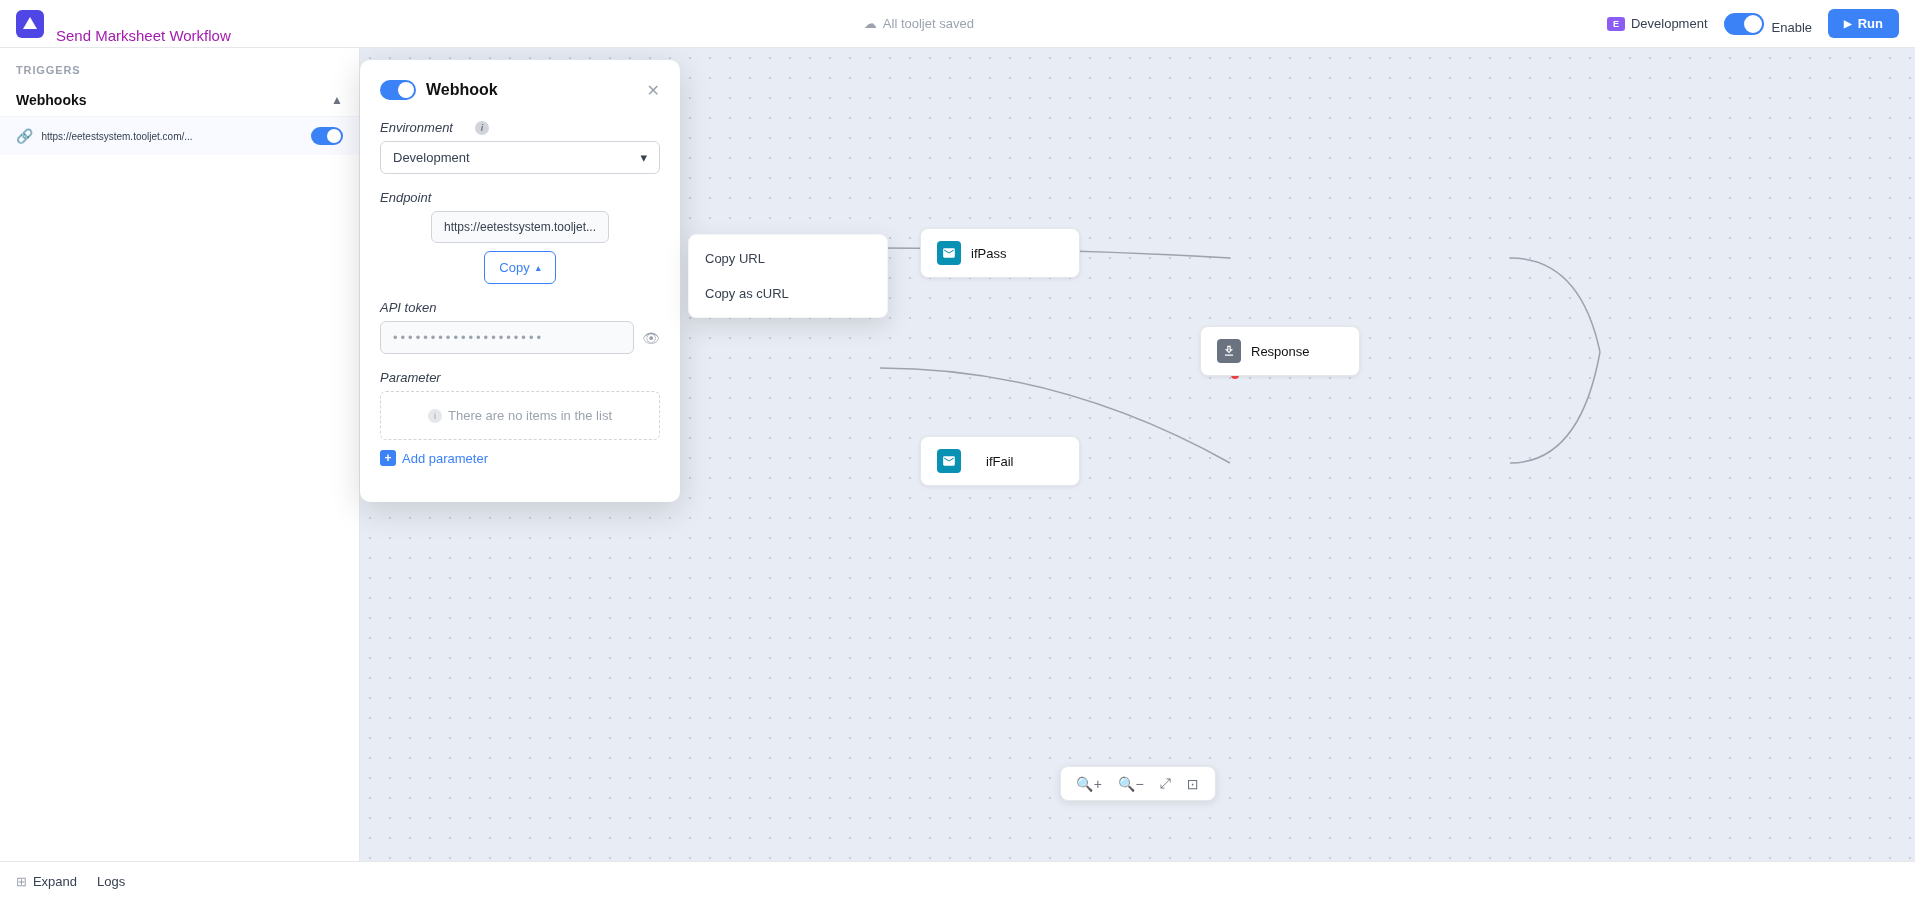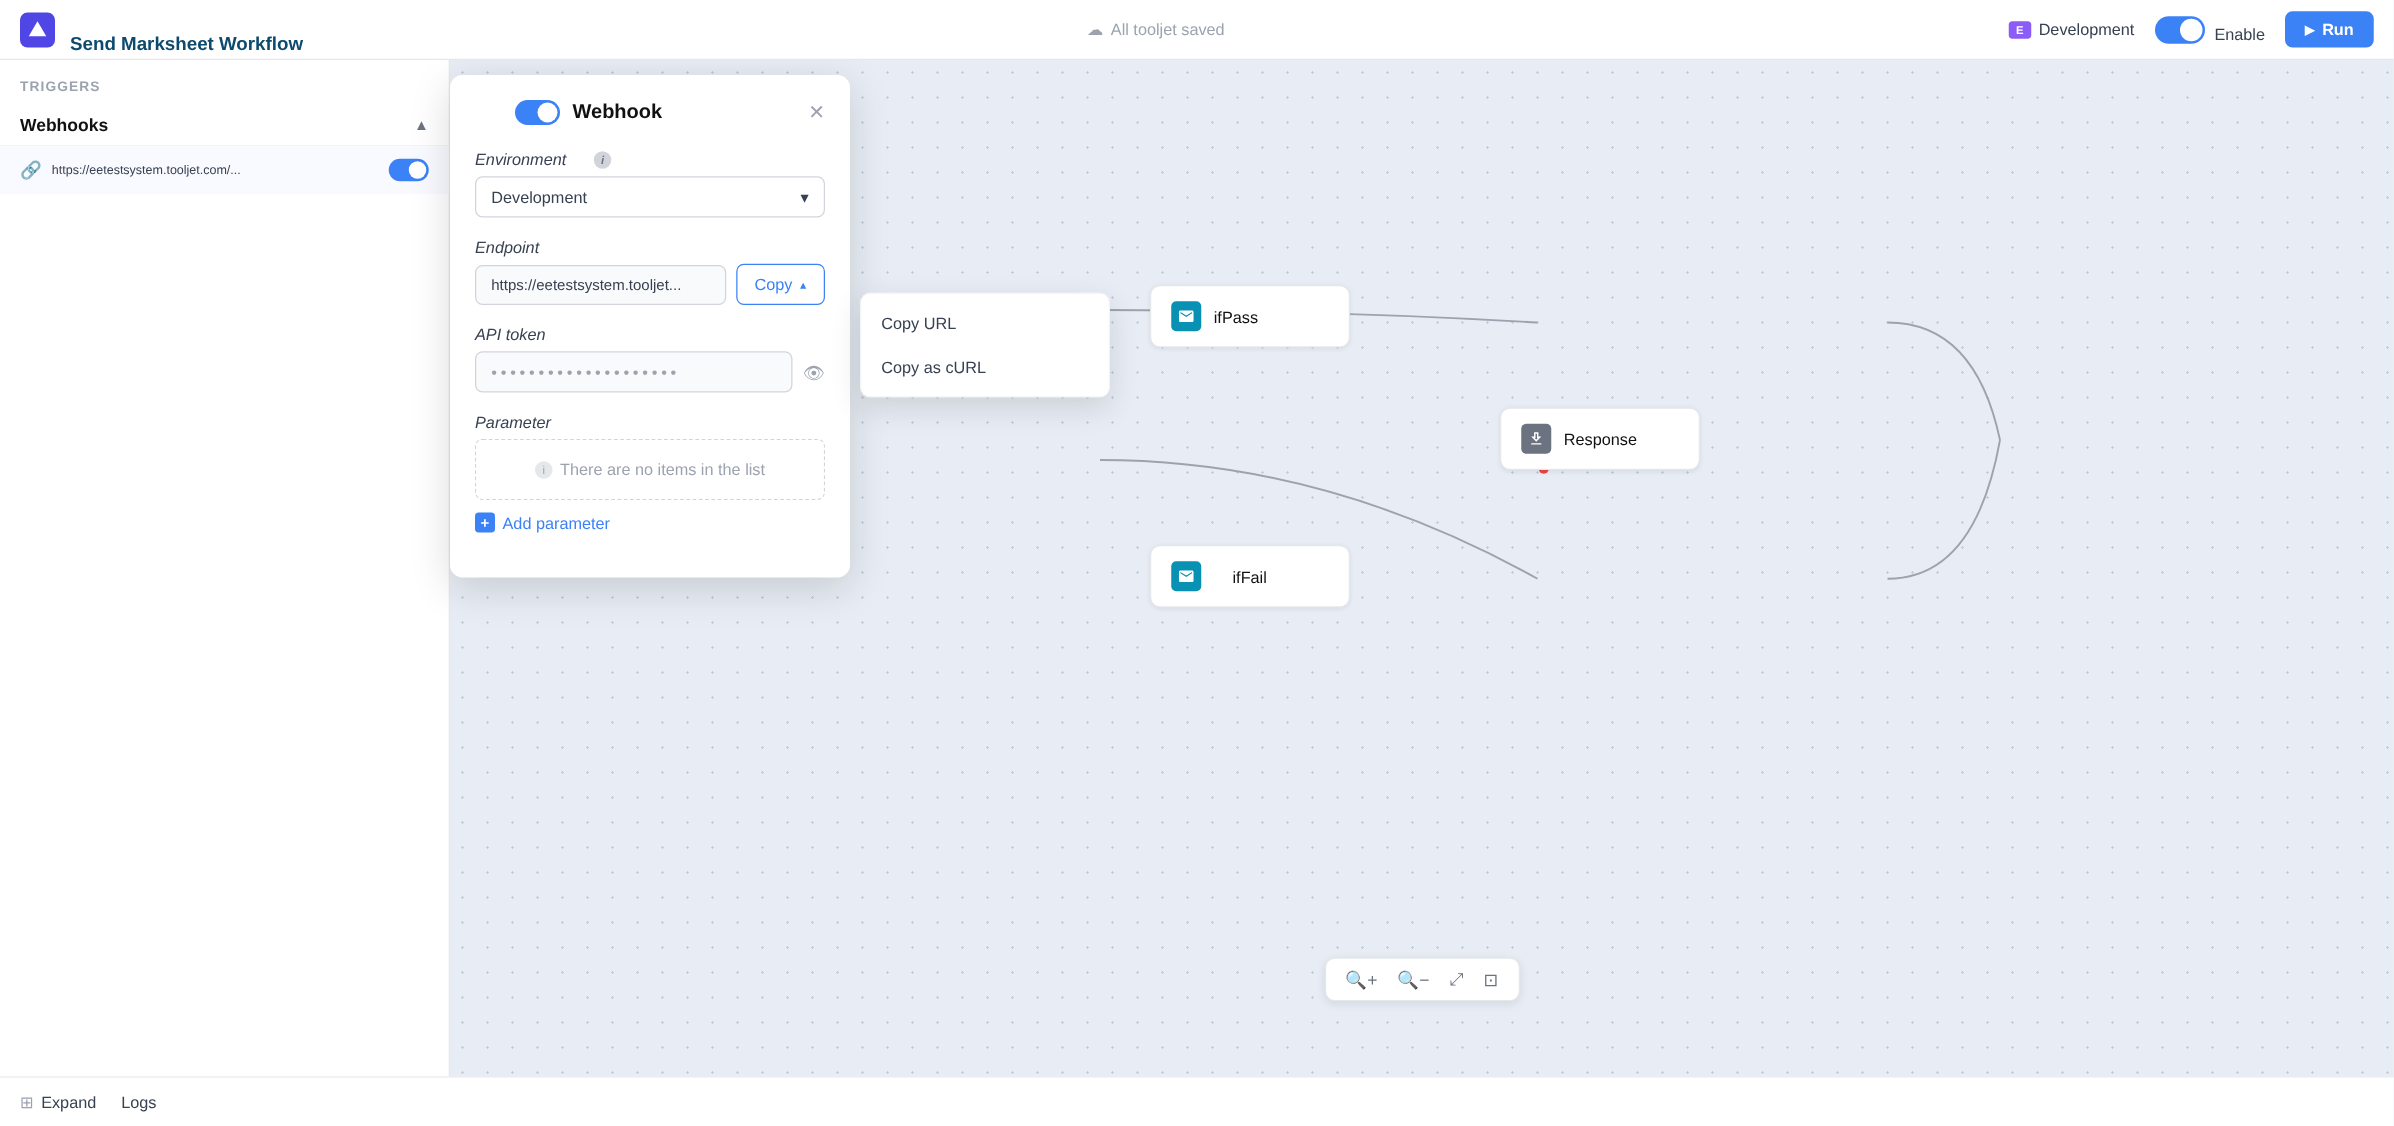"Send Marksheet Workflow" .navbar-title { color: #0c4a6e -> #a21caf; font-weight: 700 -> 400 }
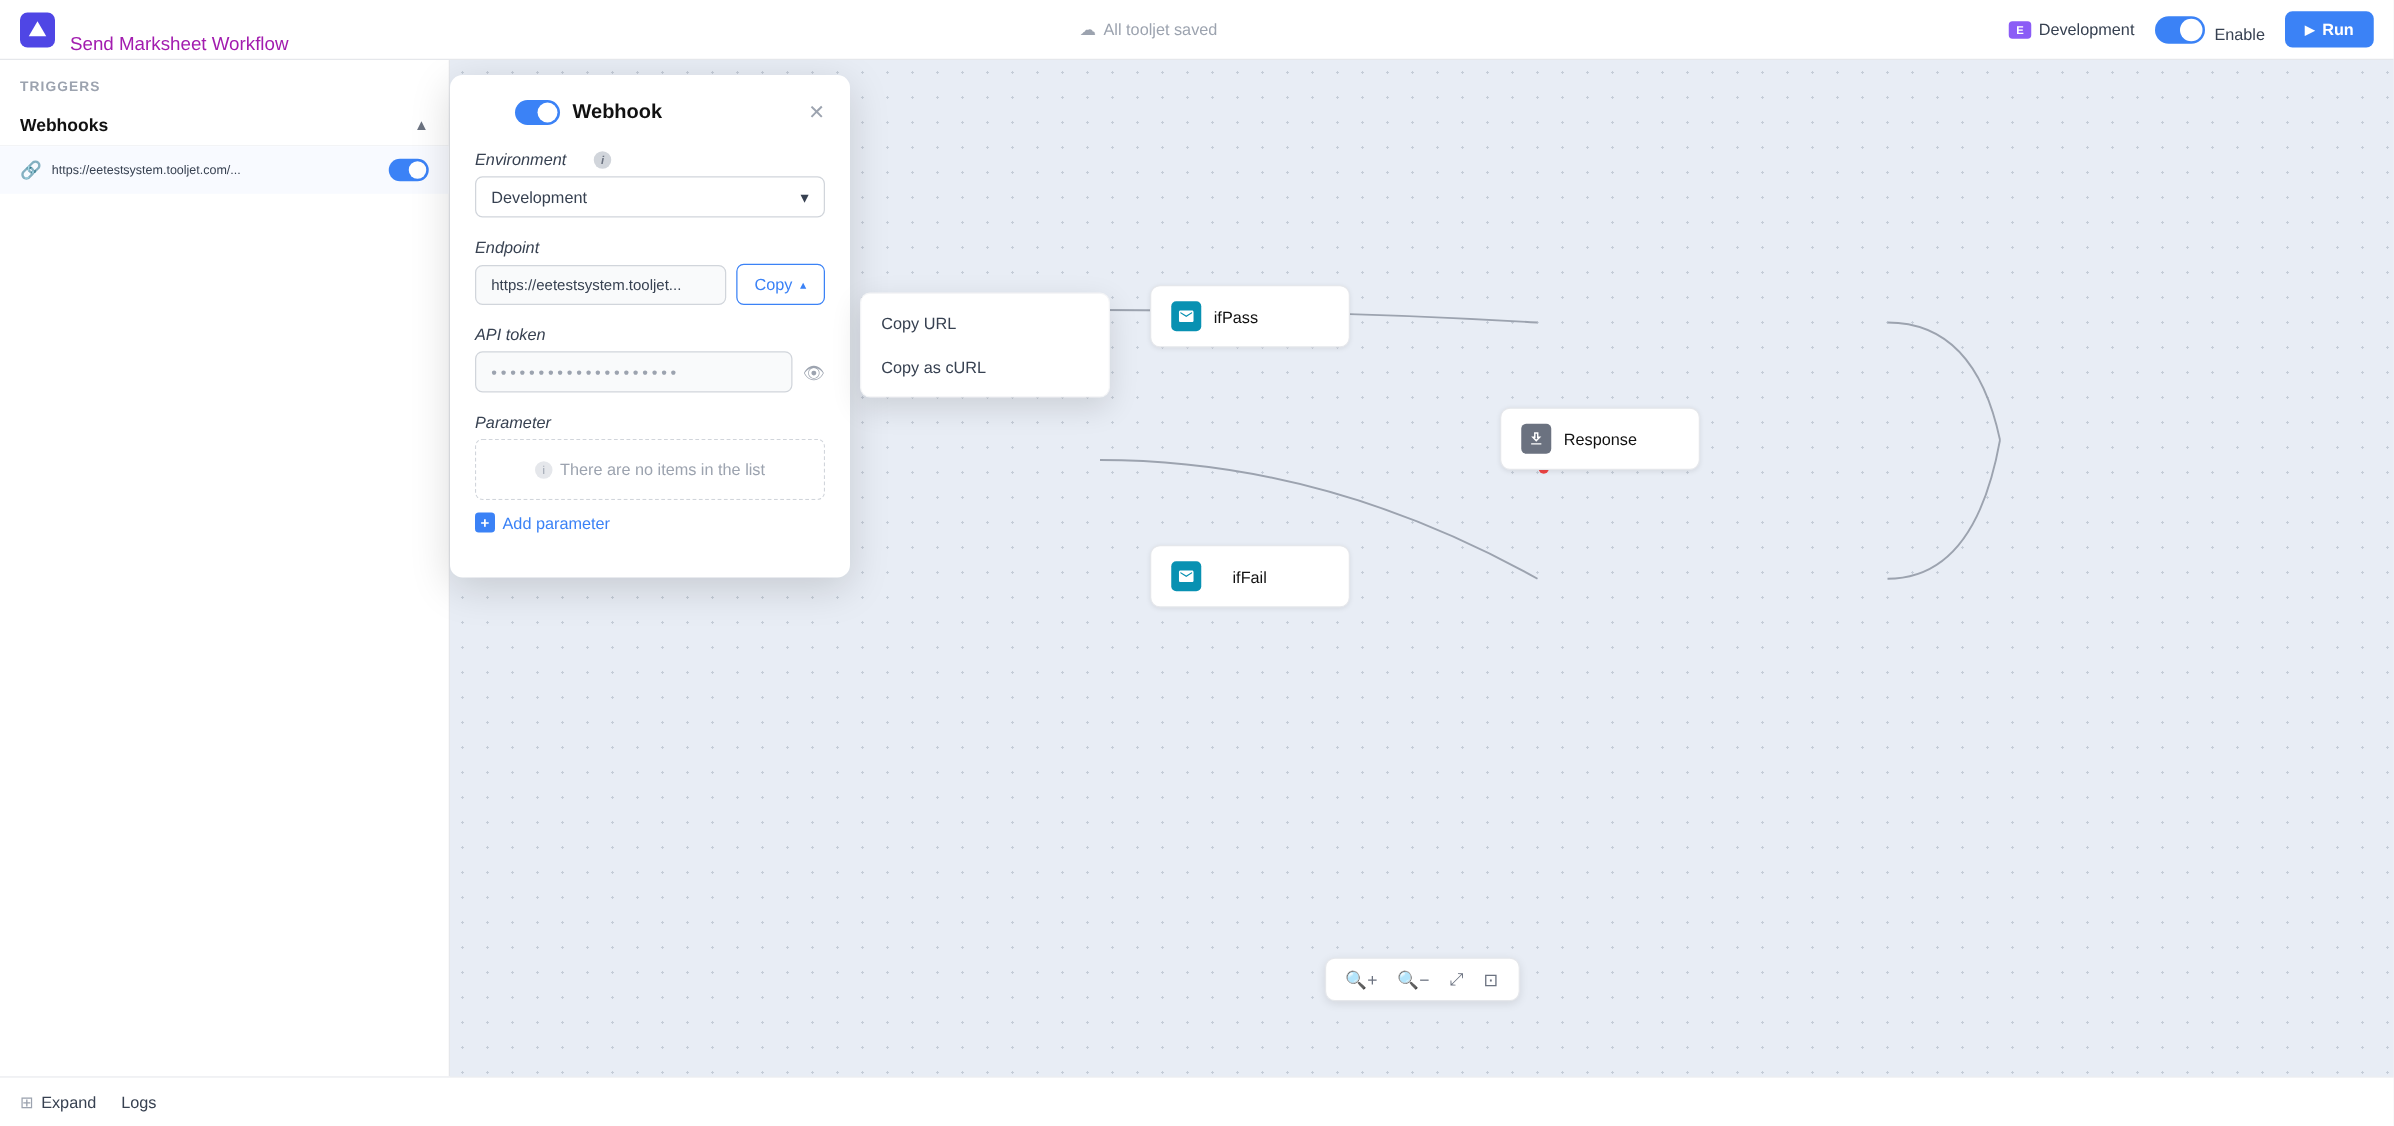"Webhook" .modal-header-left { margin-left: 32px -> none }
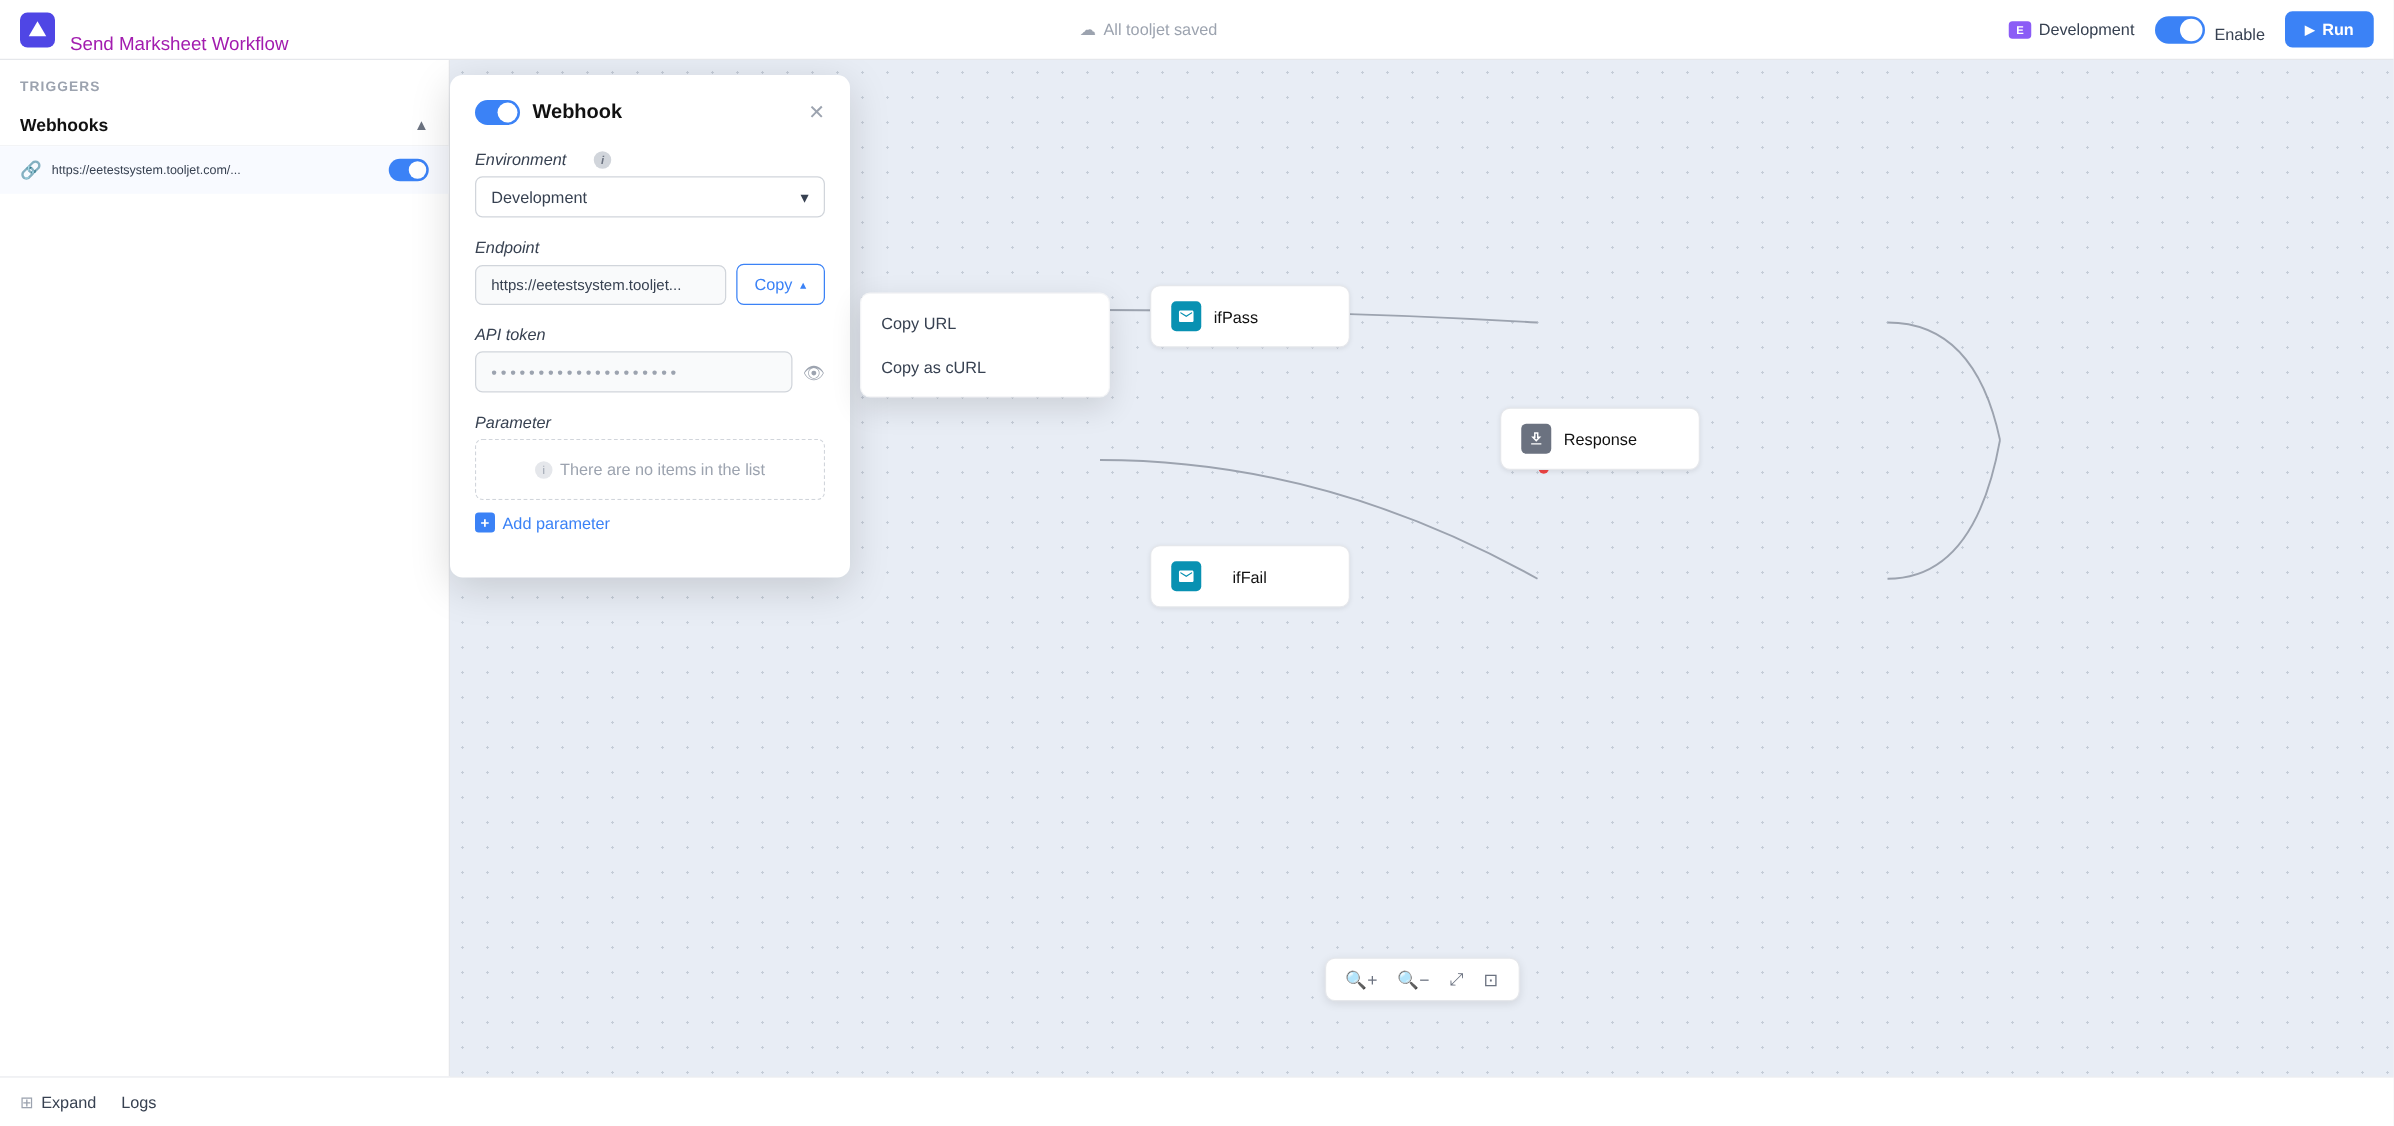"https://eetestsystem.tooljet..." .endpoint-row { flex-direction: none -> column }
